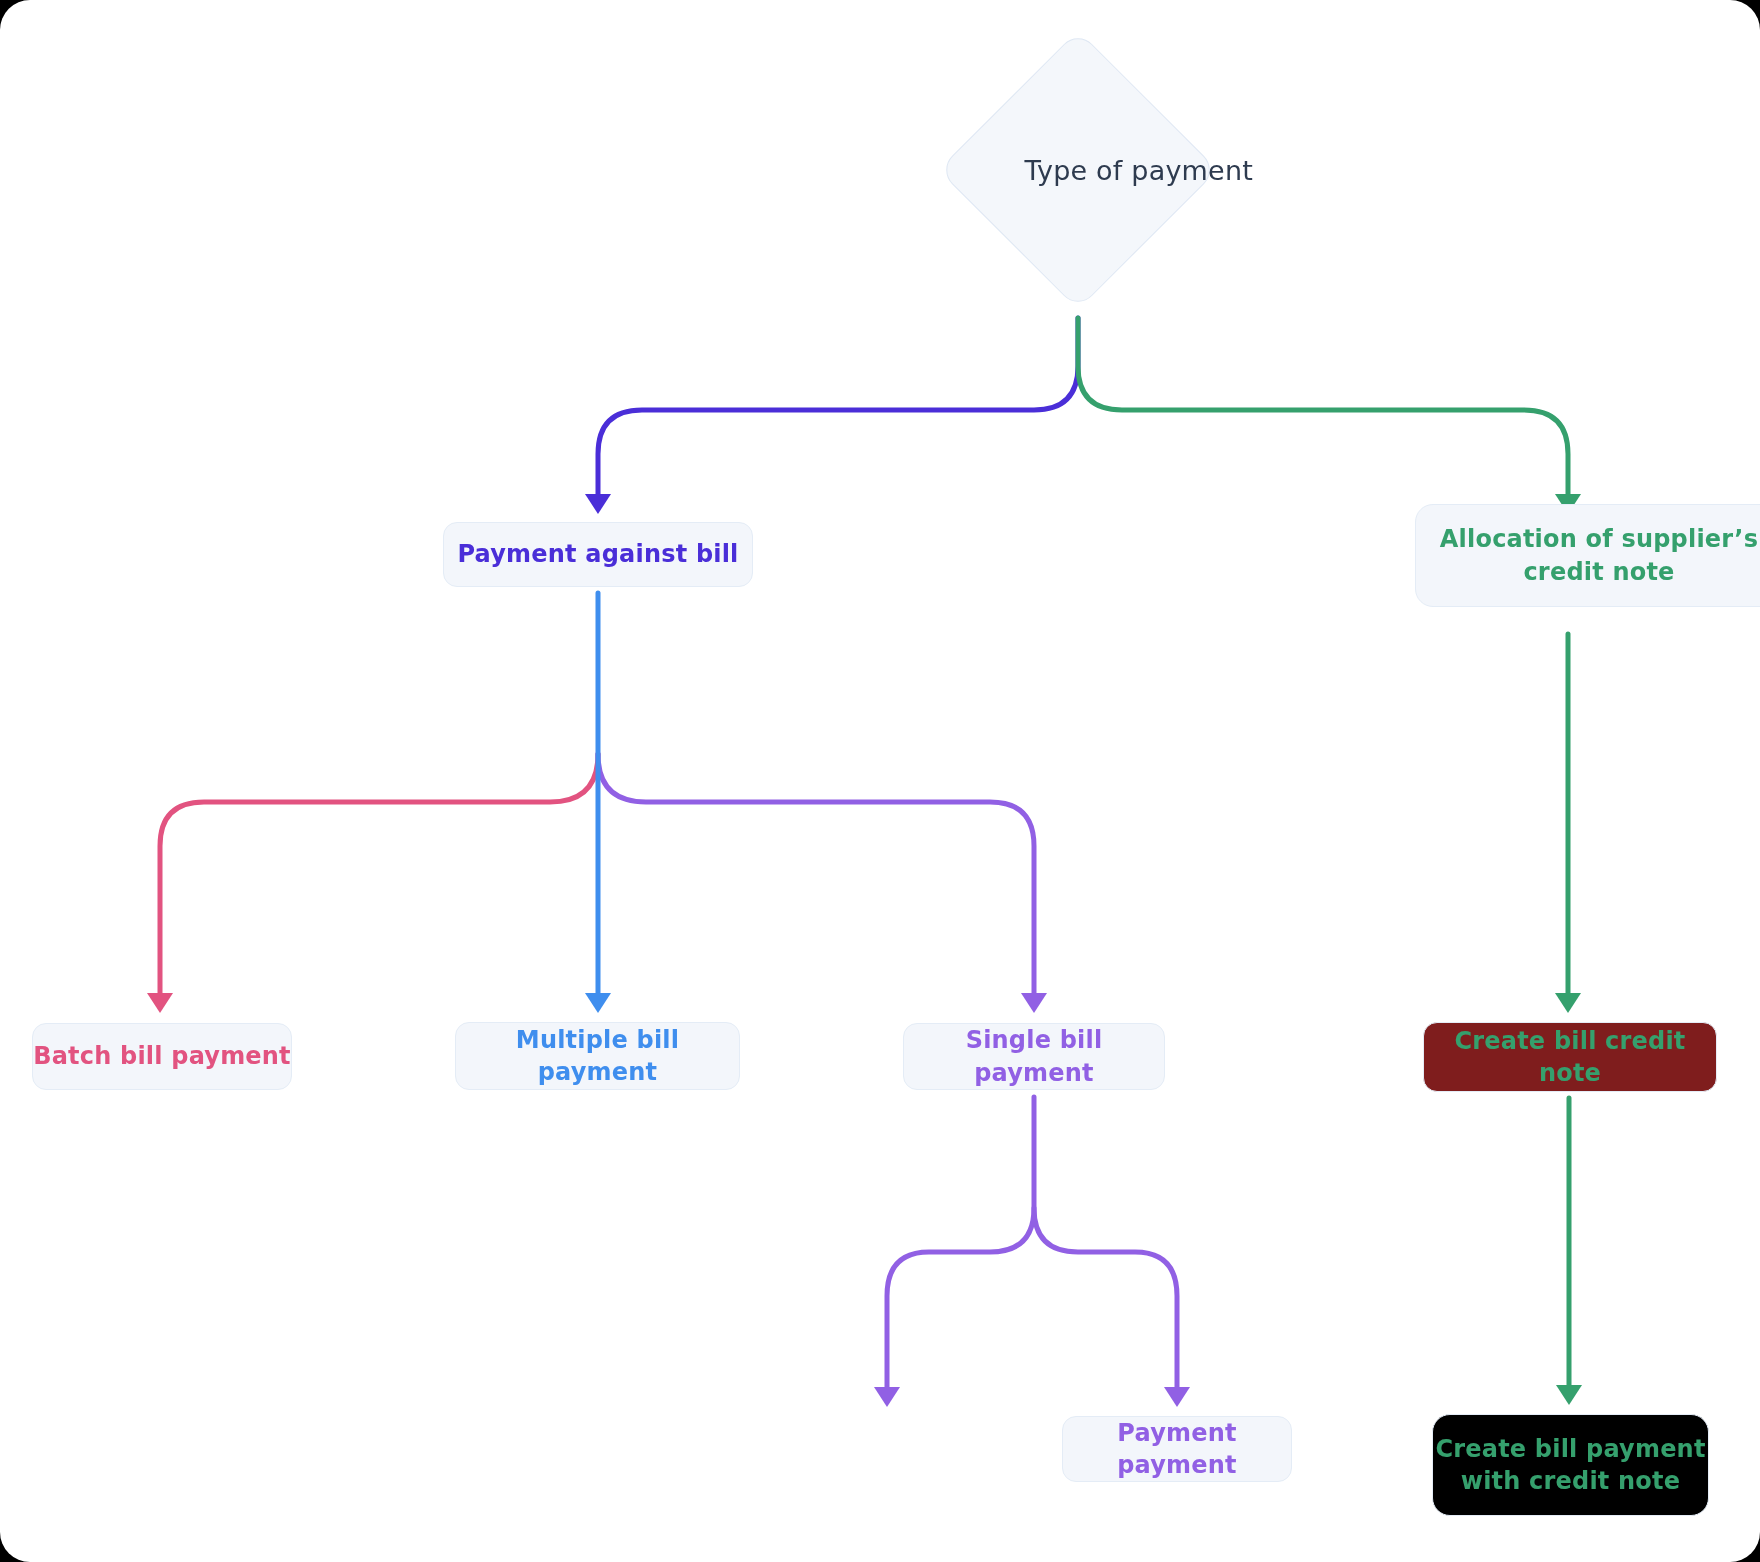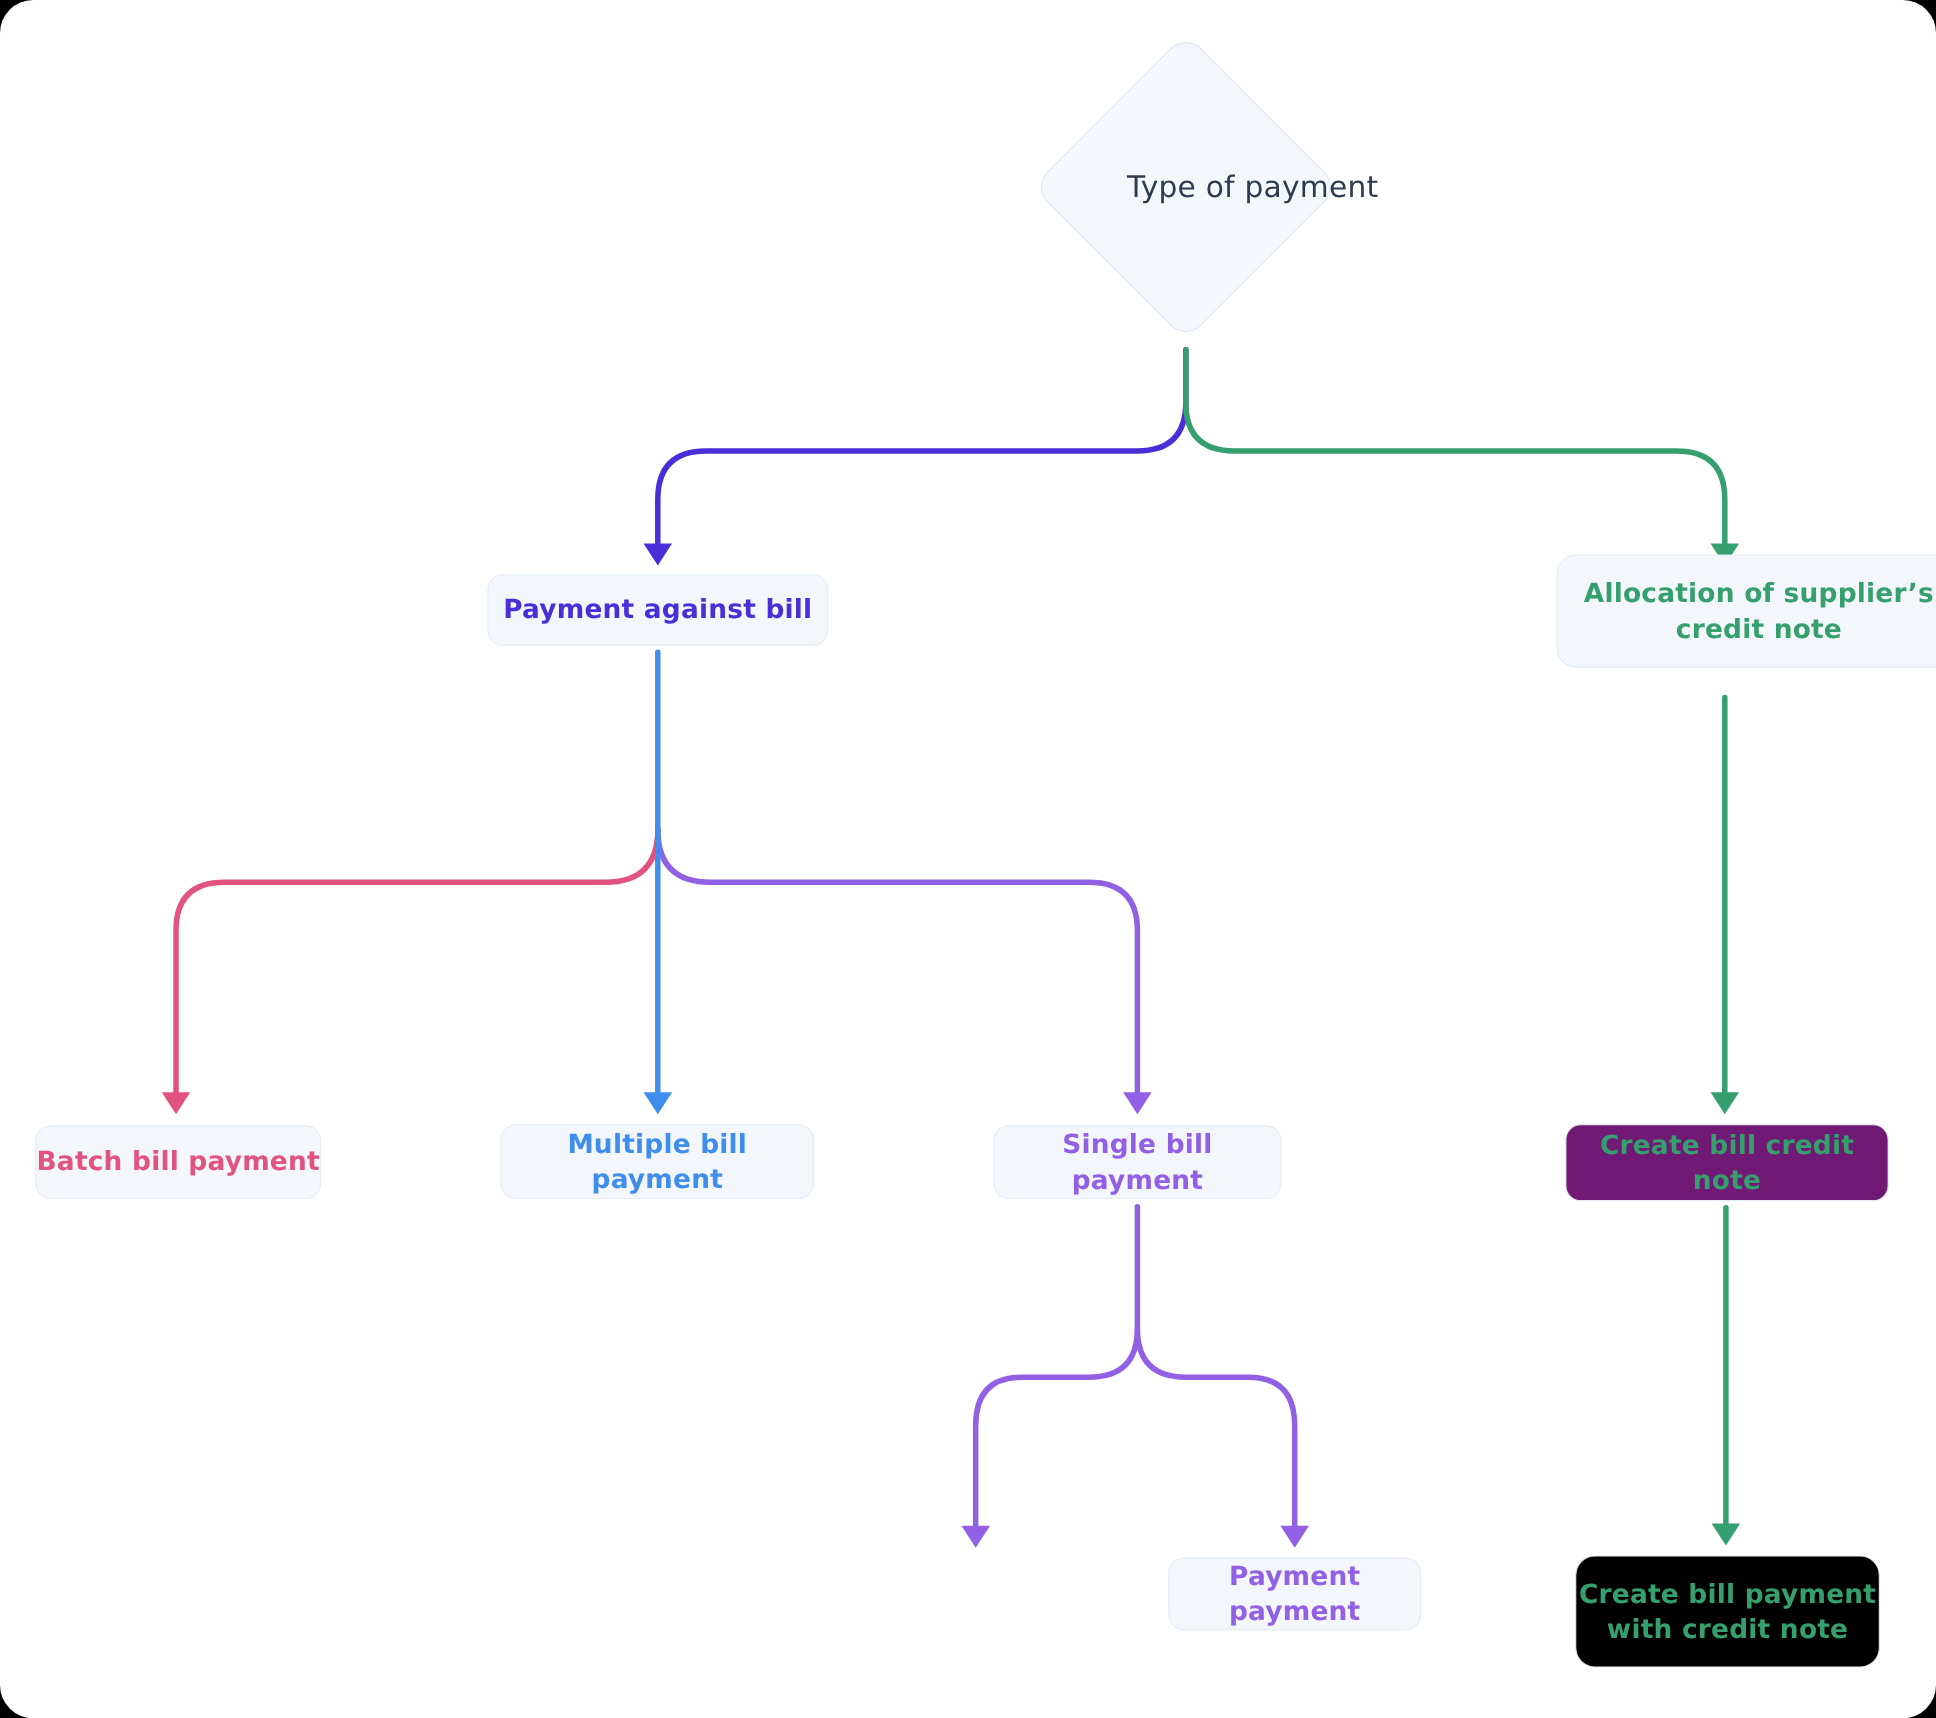"Create bill credit note" div.node { background-color: #701a75 -> #7f1d1d }
